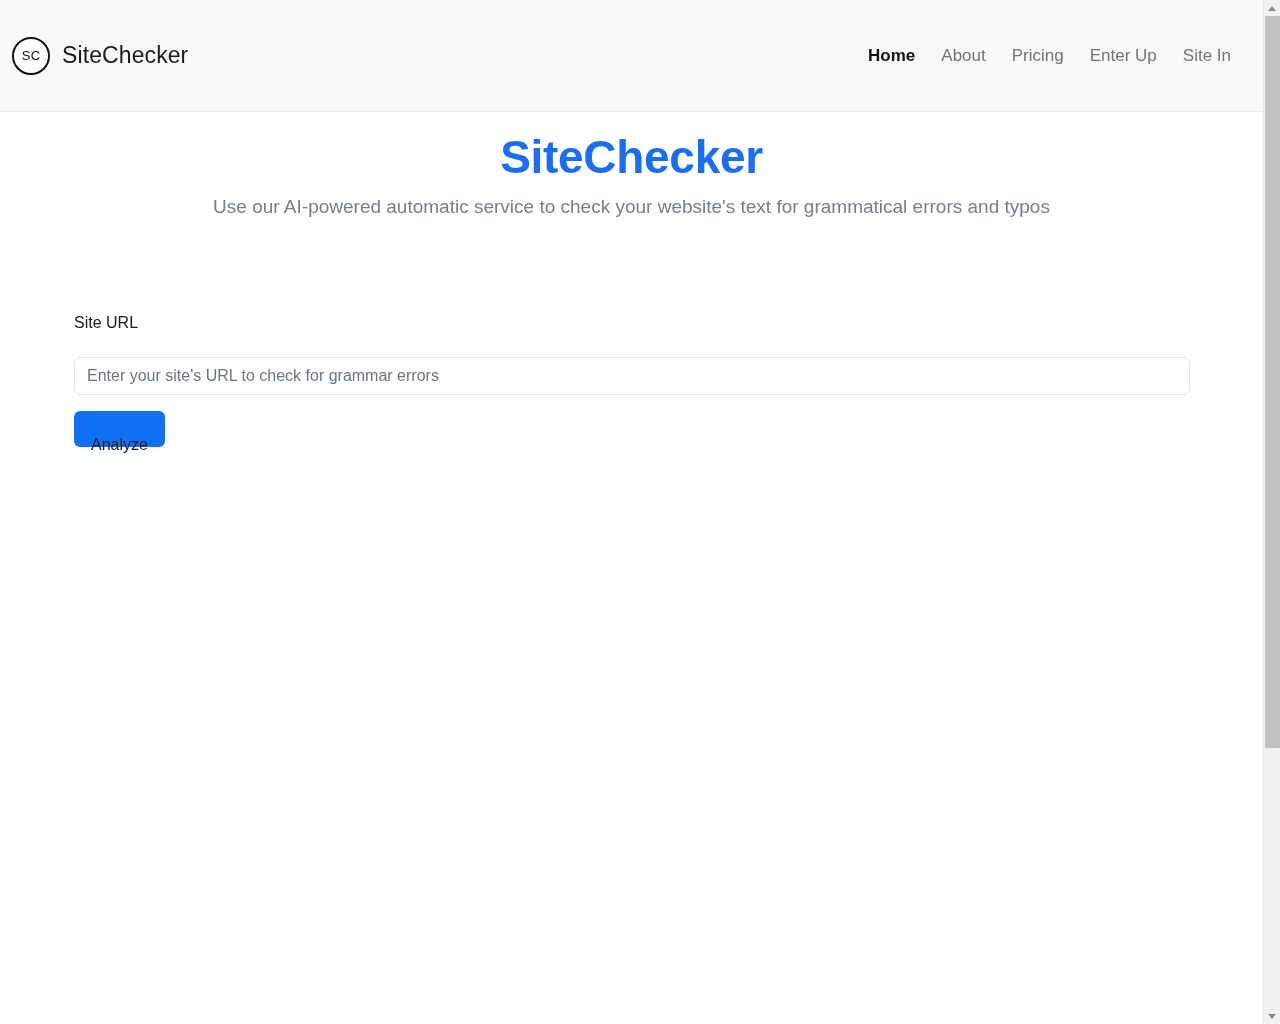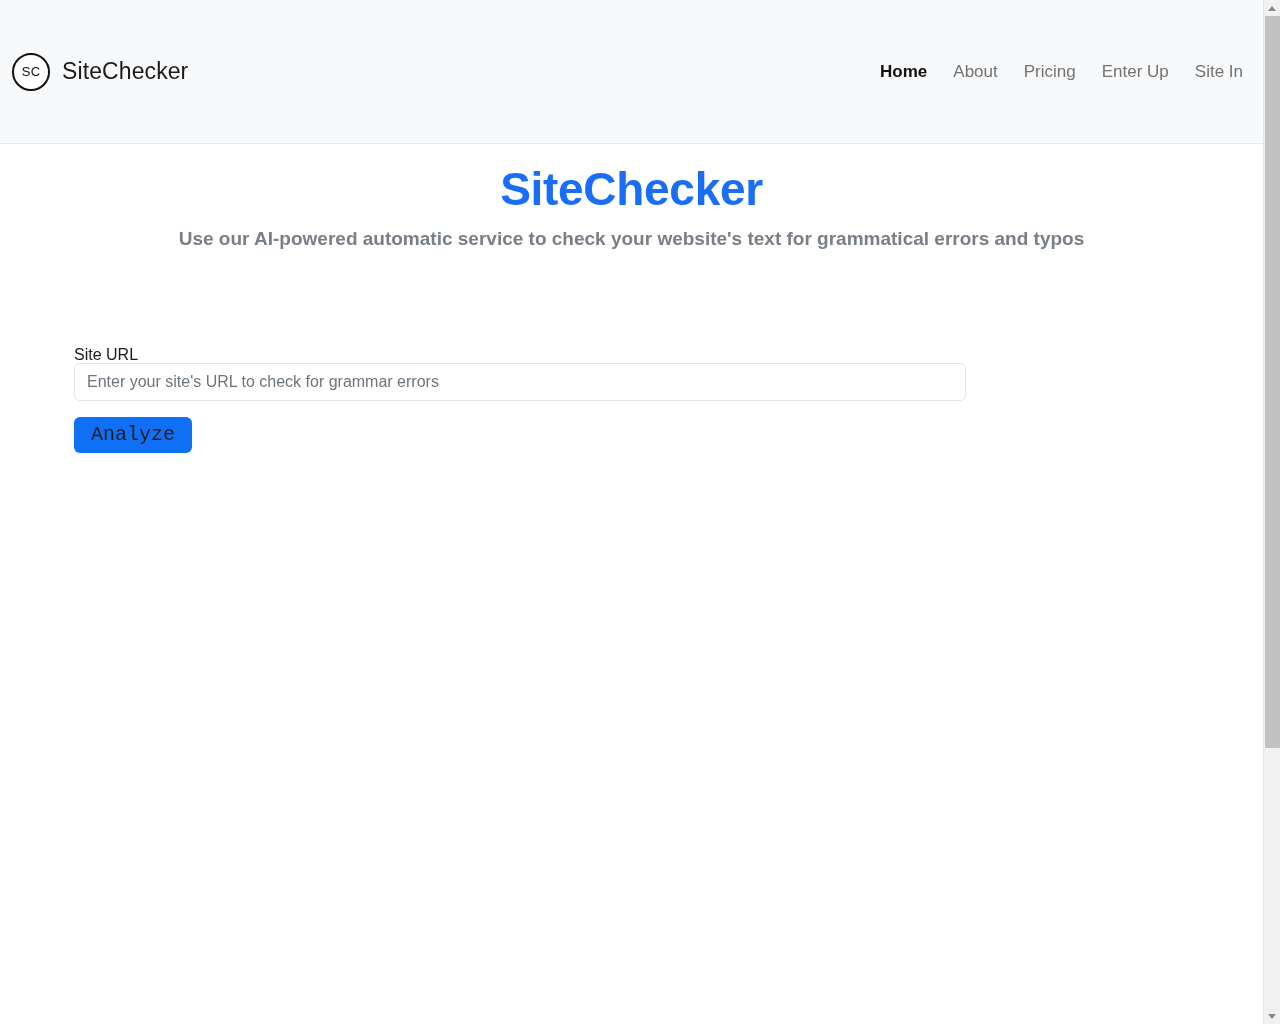"SC" .navbar { height: 144px -> 112px }
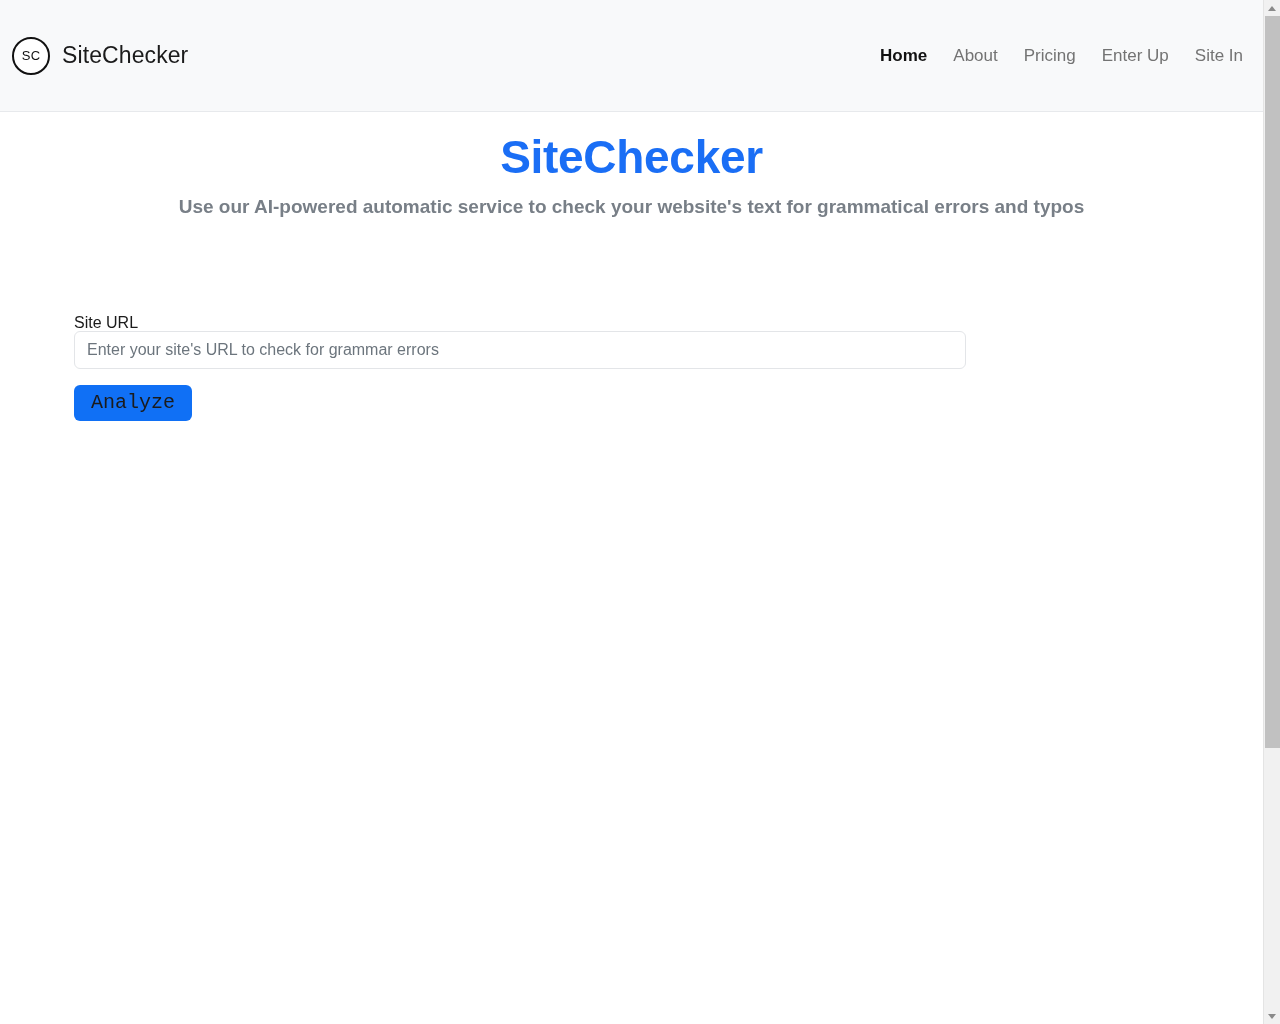"Home" .nav-links { margin-right: 4px -> 16px }
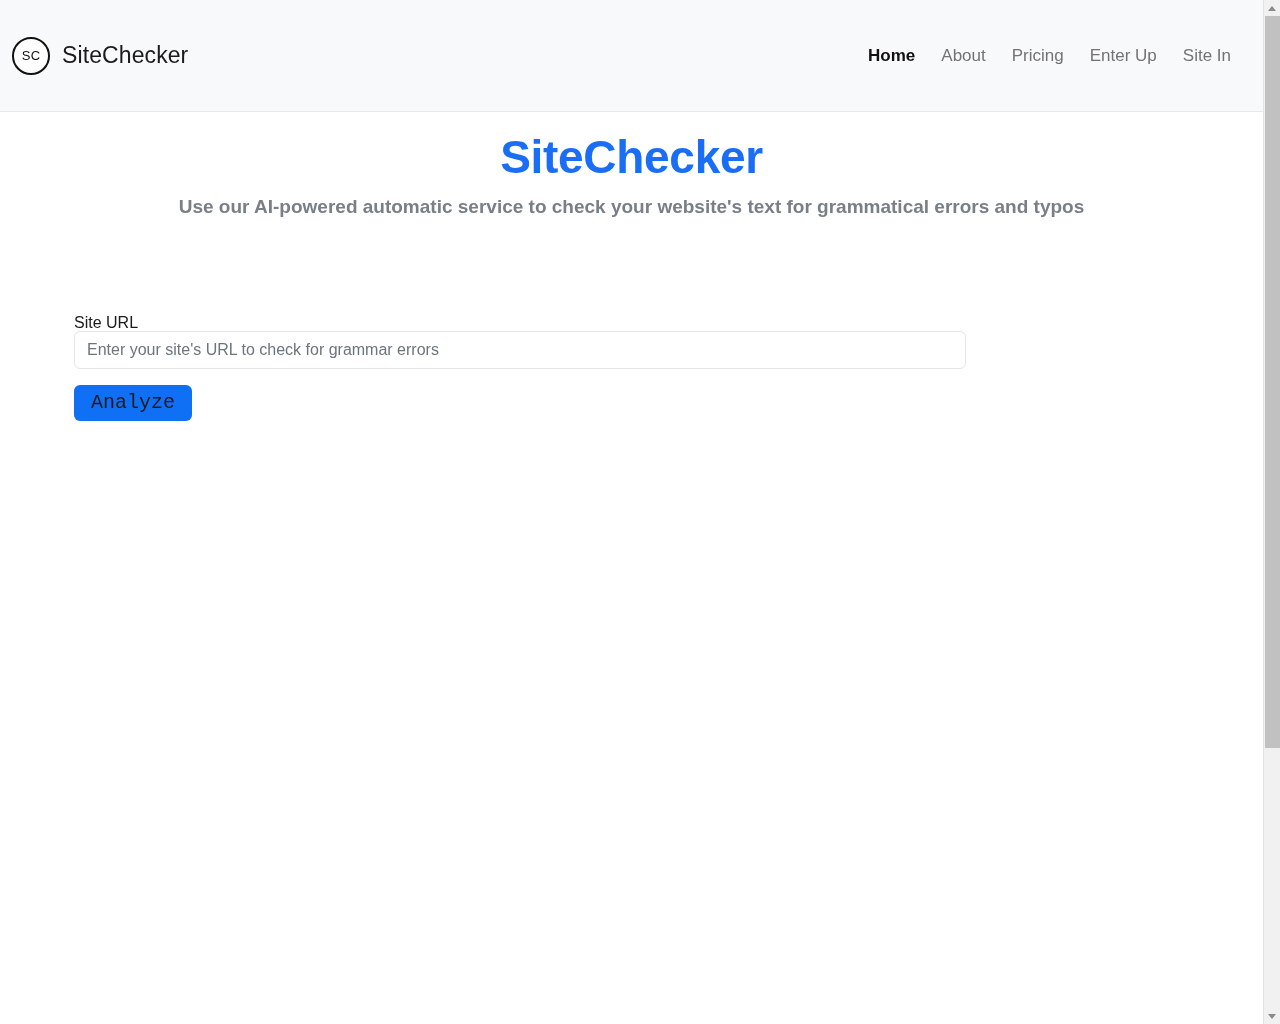"Use our AI-powered automatic service" .hero-subtitle { font-weight: 700 -> 400 }
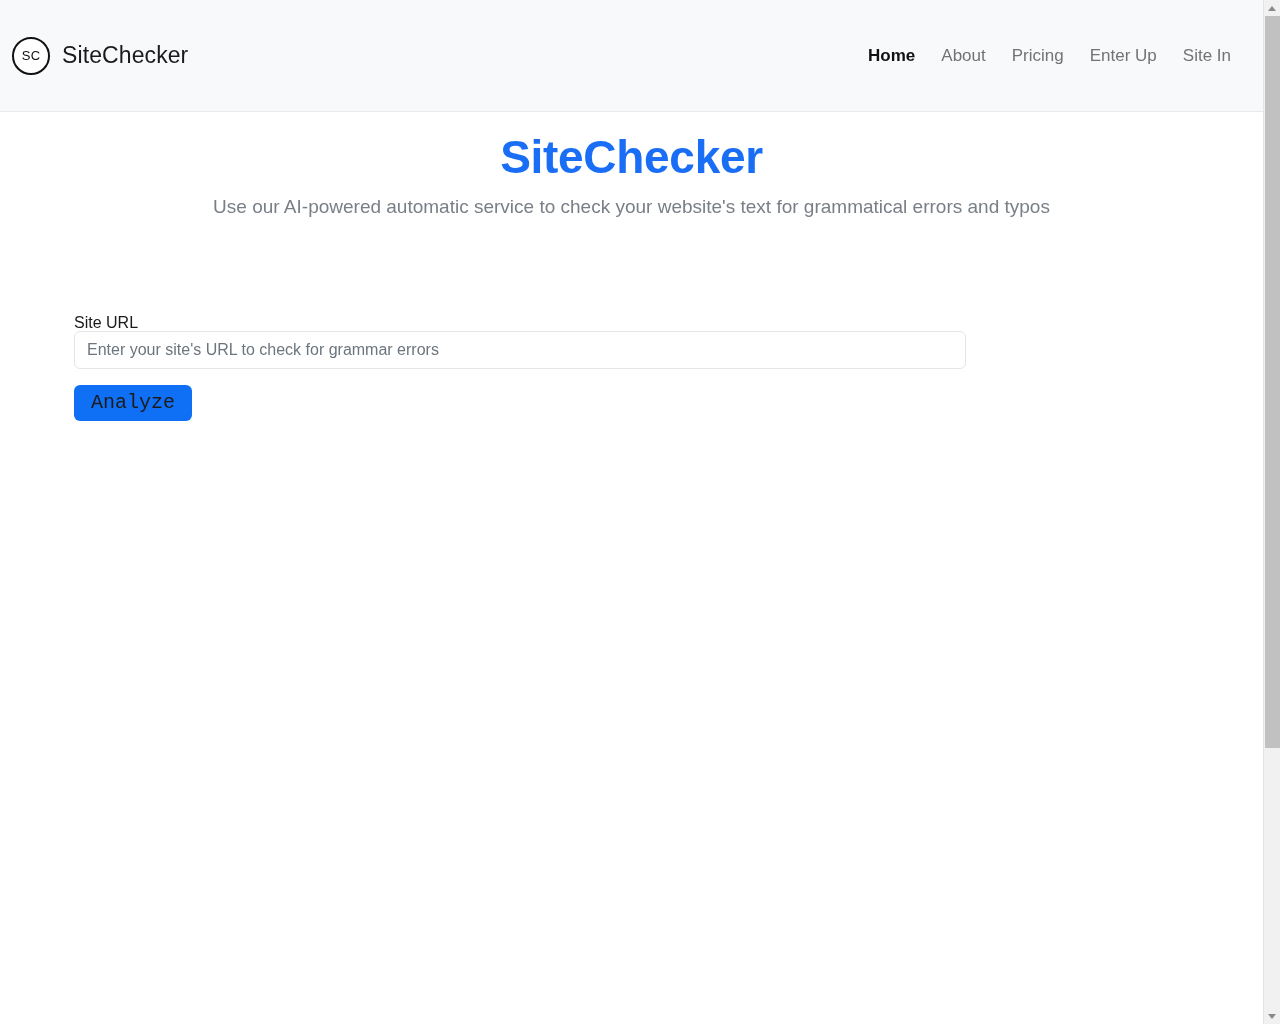"Site URL" .field-label { margin: 0 0 0 0 -> 0 0 26px 0 }
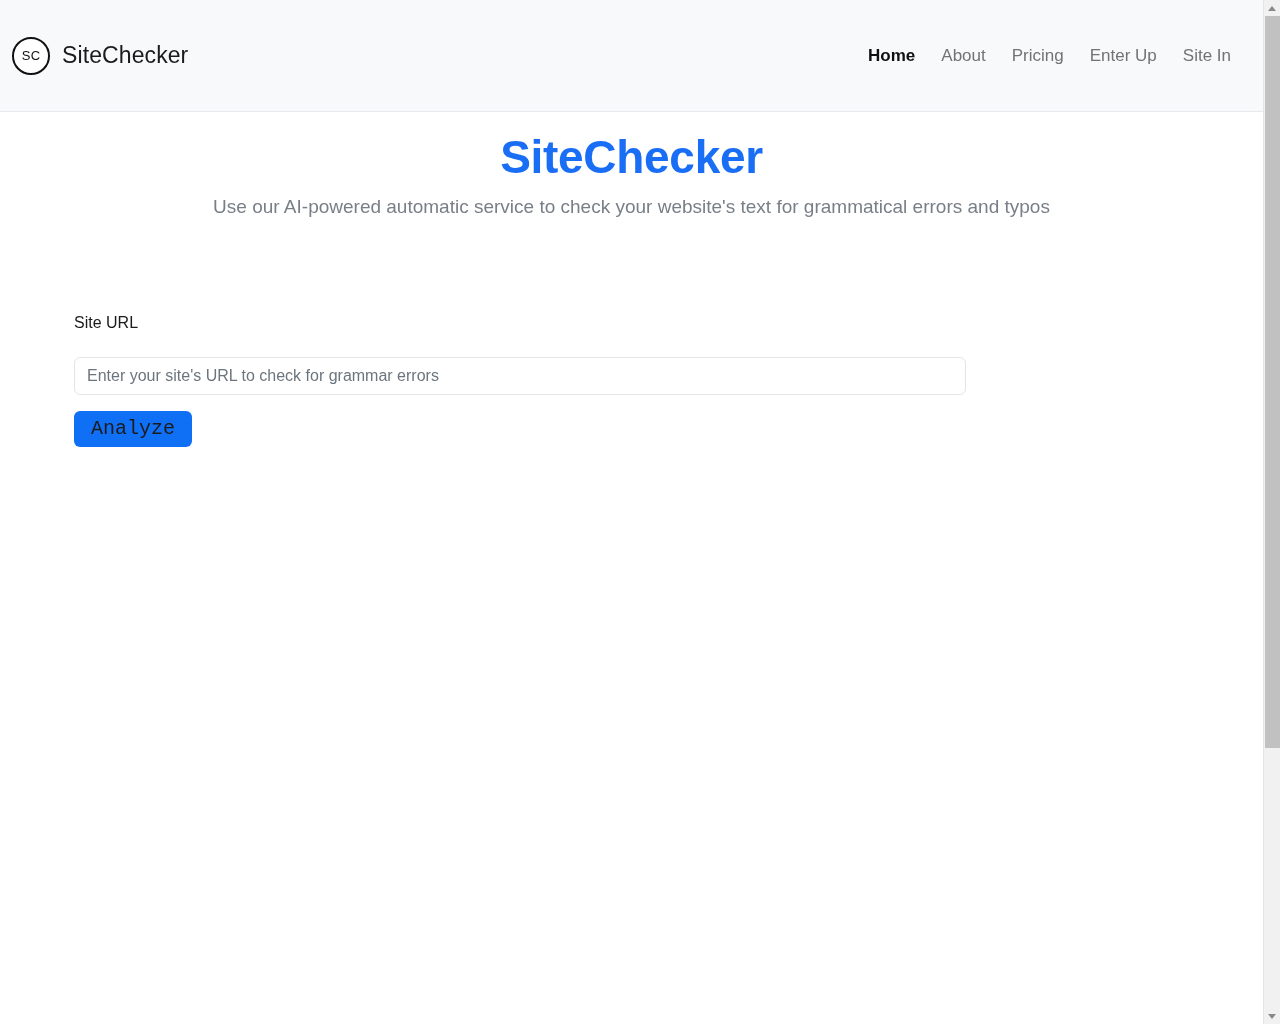"Enter your site's URL to" .url-input { width: 892px -> 1116px }
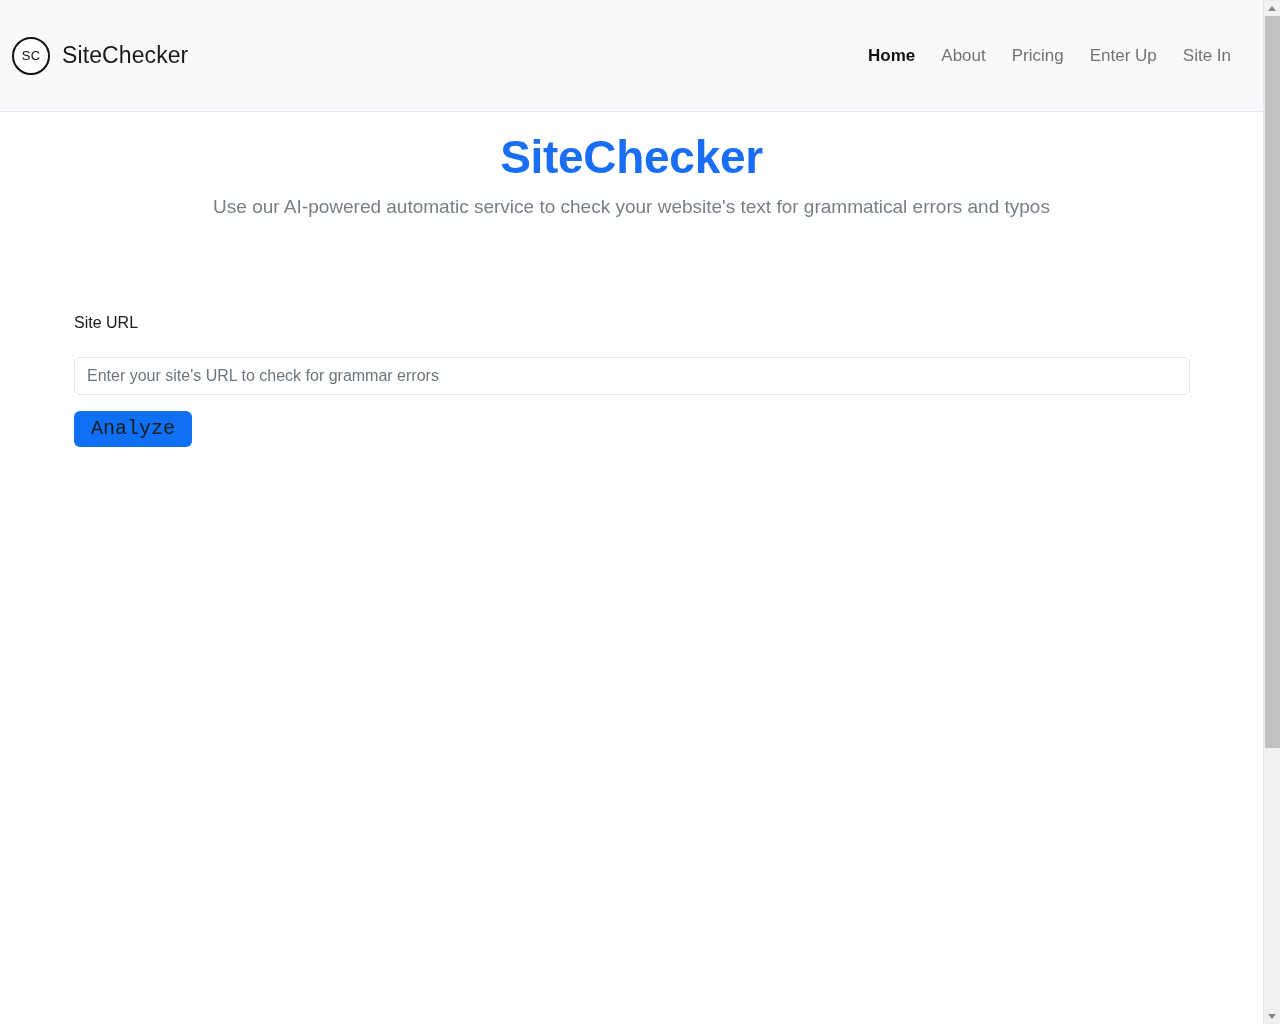"Analyze" .analyze-btn { font-family: Liberation Mono, monospace -> Liberation Sans, sans-serif; font-size: 20px -> 16px; padding: 0 17px -> 16px 17px }
